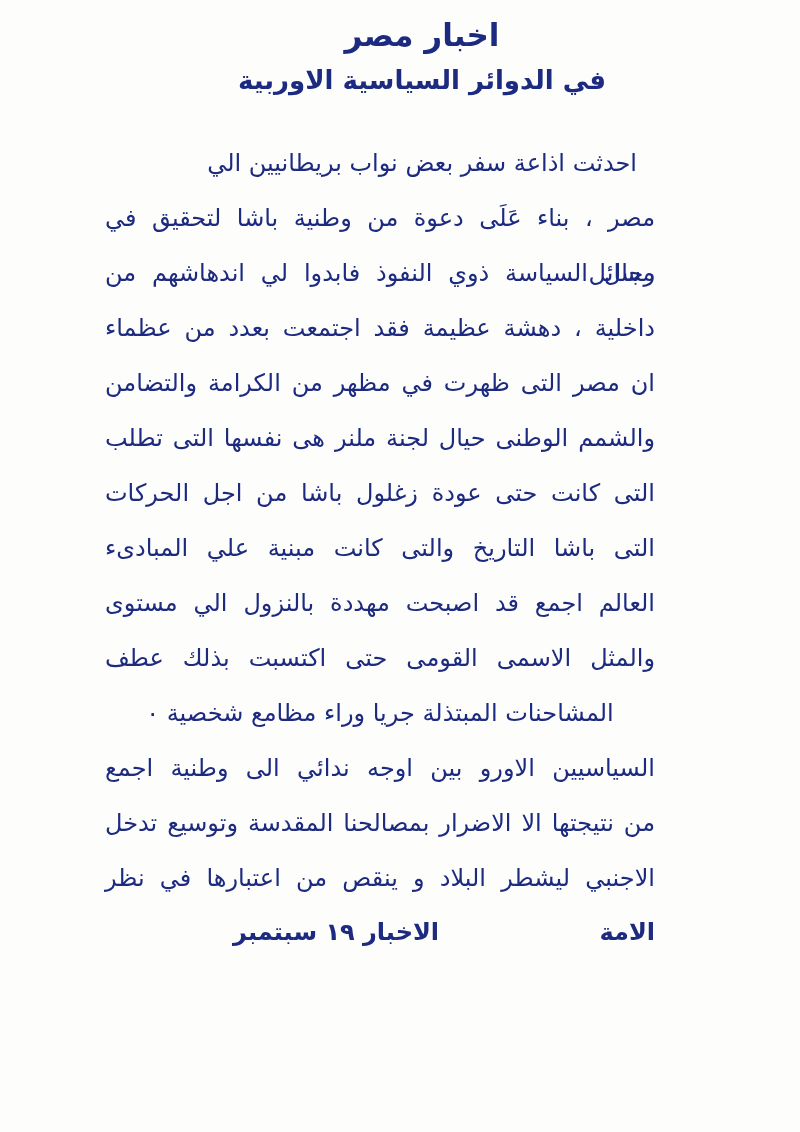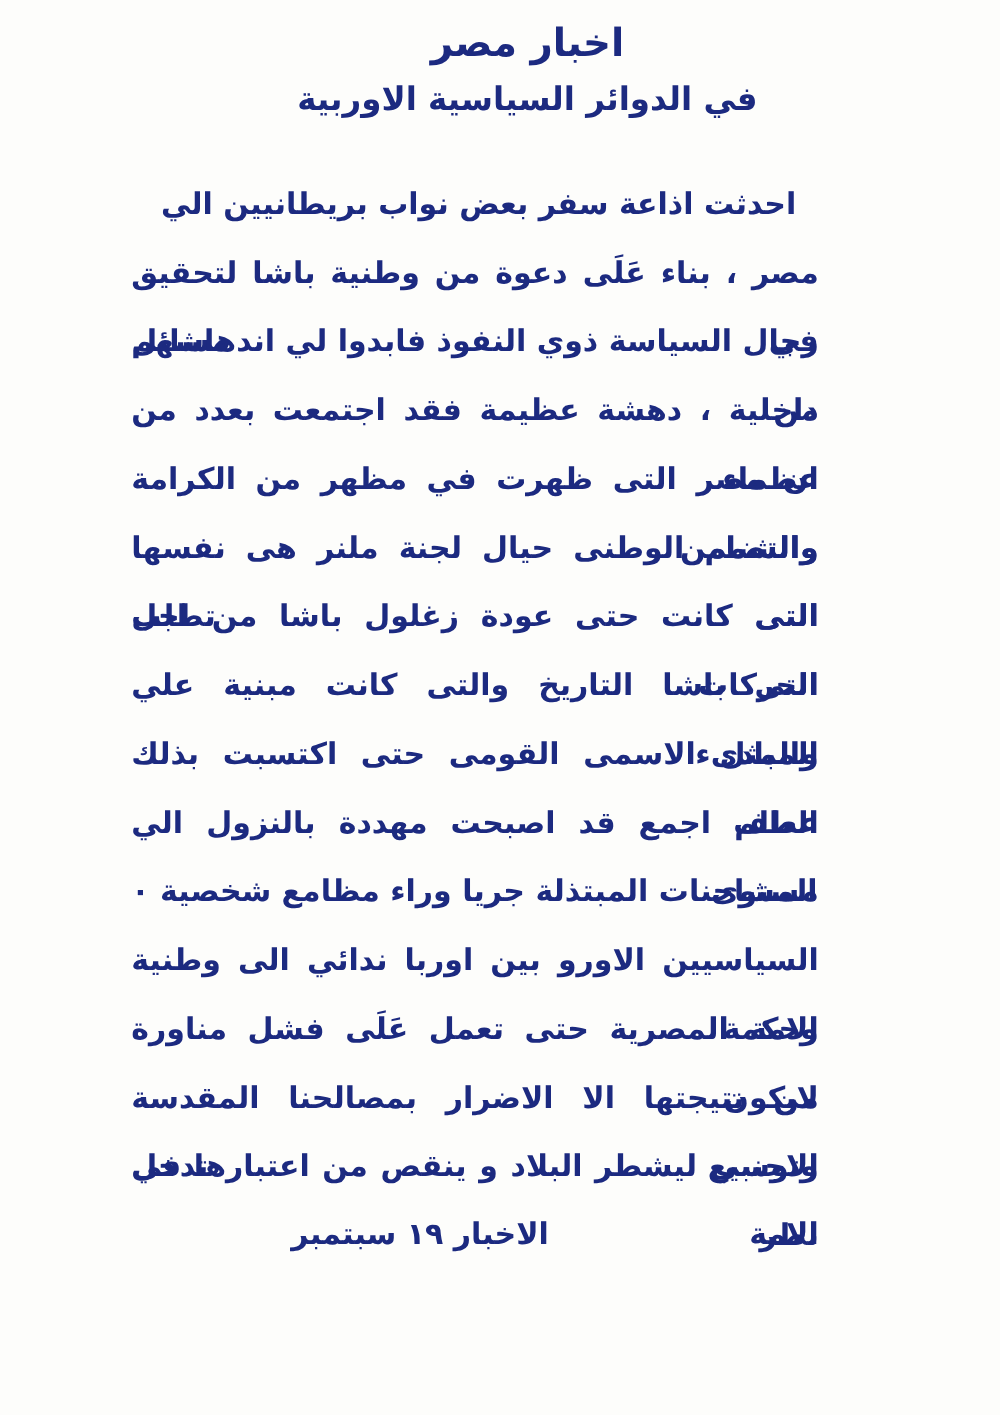"احدثت اذاعة سفر بعض نواب" .line { font-weight: bold -> normal }
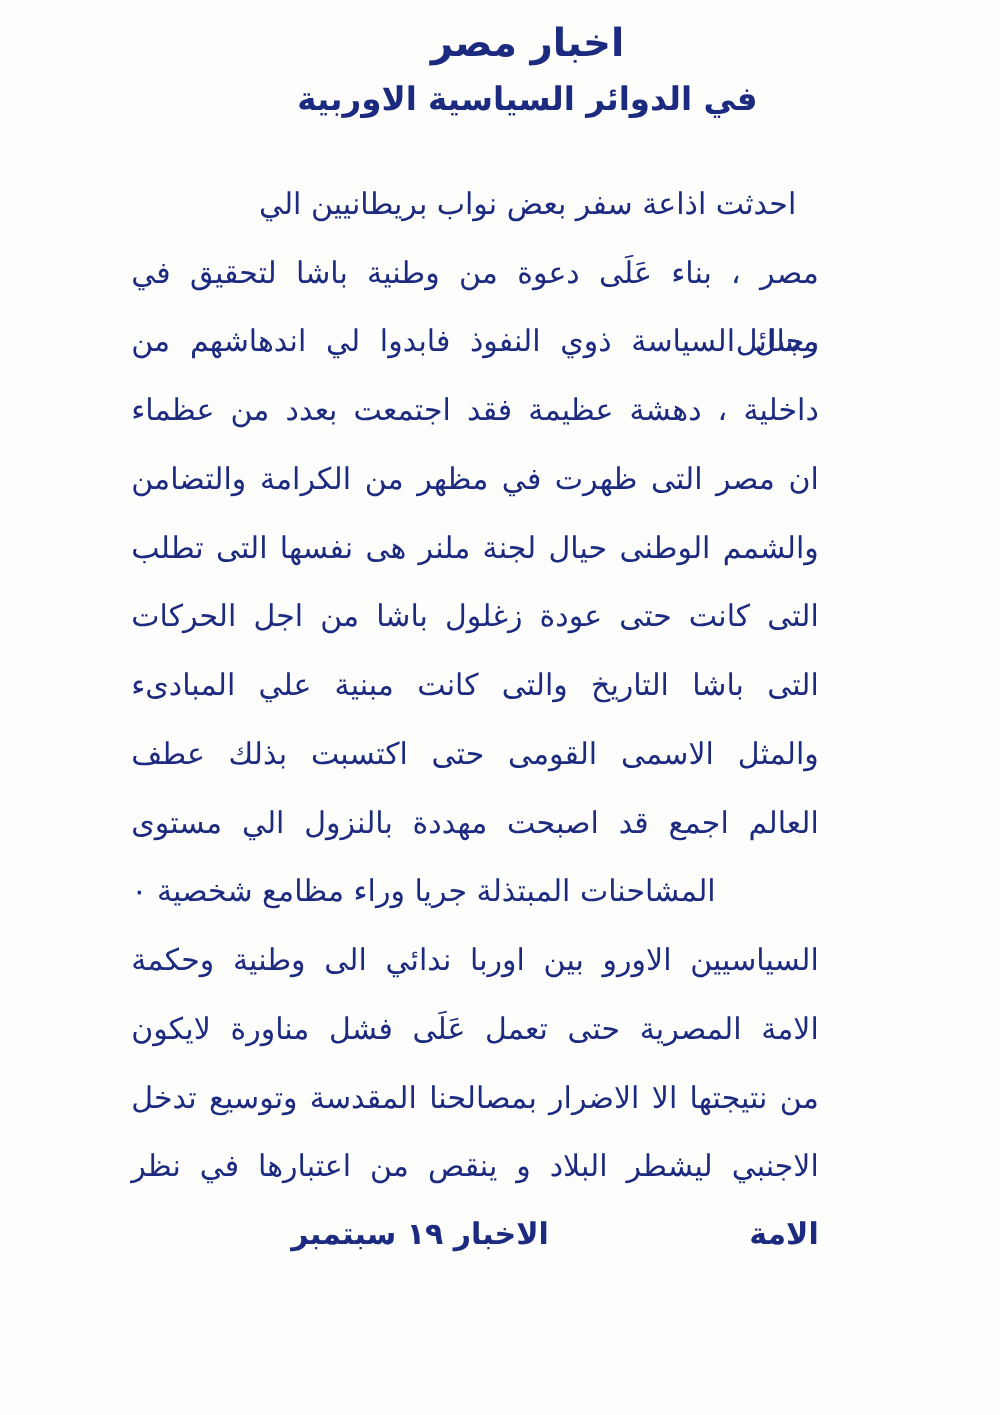"والمثل الاسمى القومى حتى اكتسبت" div.line { order: before "العالم اجمع قد اصبحت مهددة" -> after "العالم اجمع قد اصبحت مهددة" }
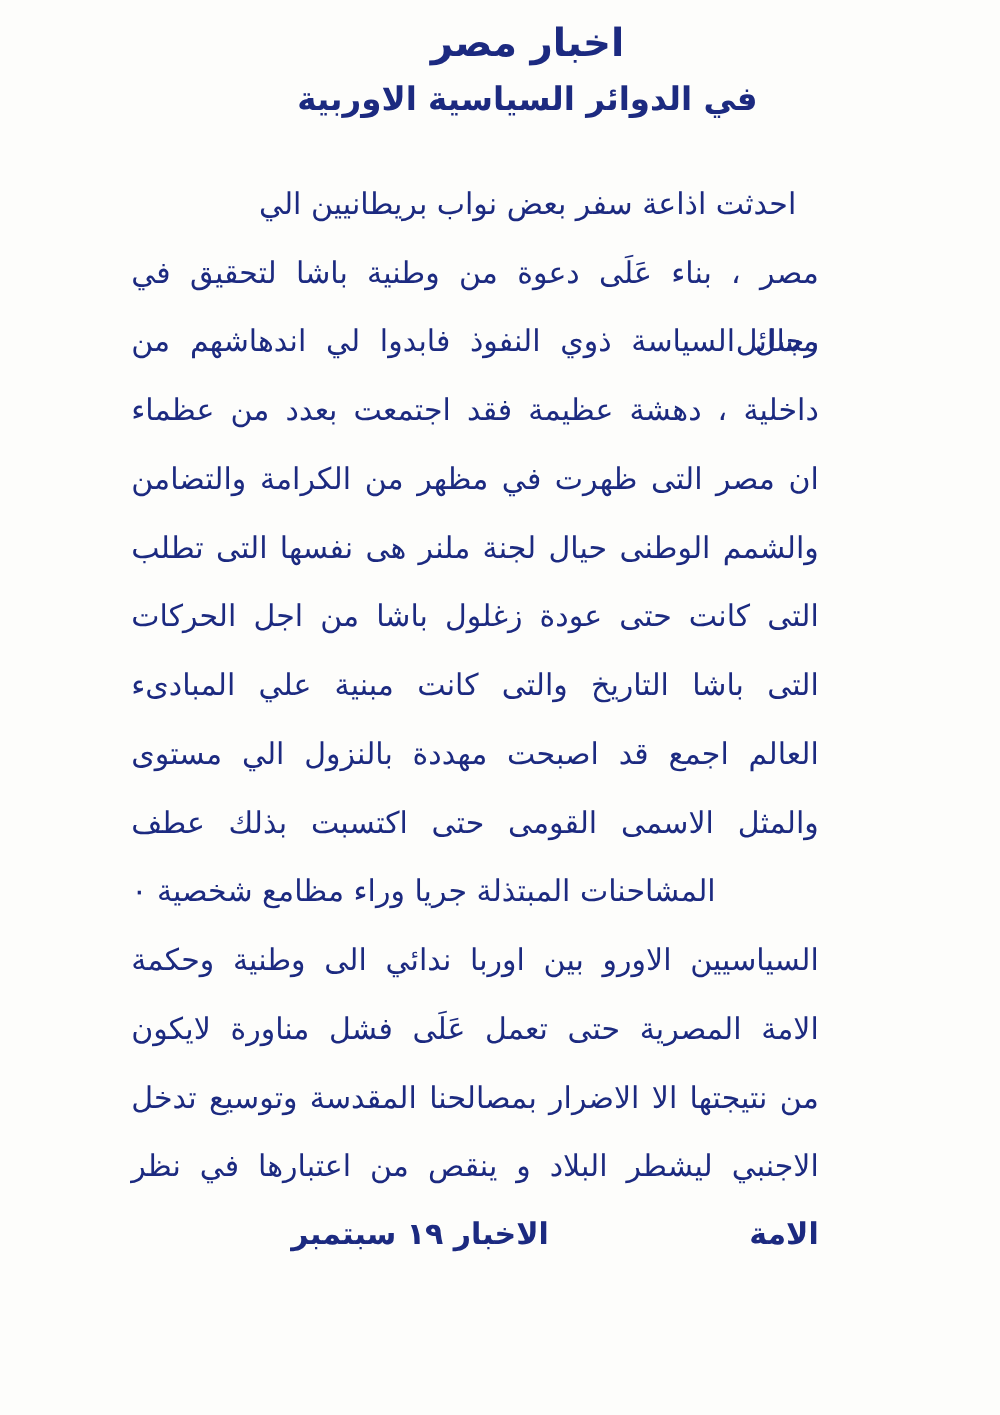"المشاحنات المبتذلة جريا وراء مظامع" .line.end-left { text-align: left -> center }
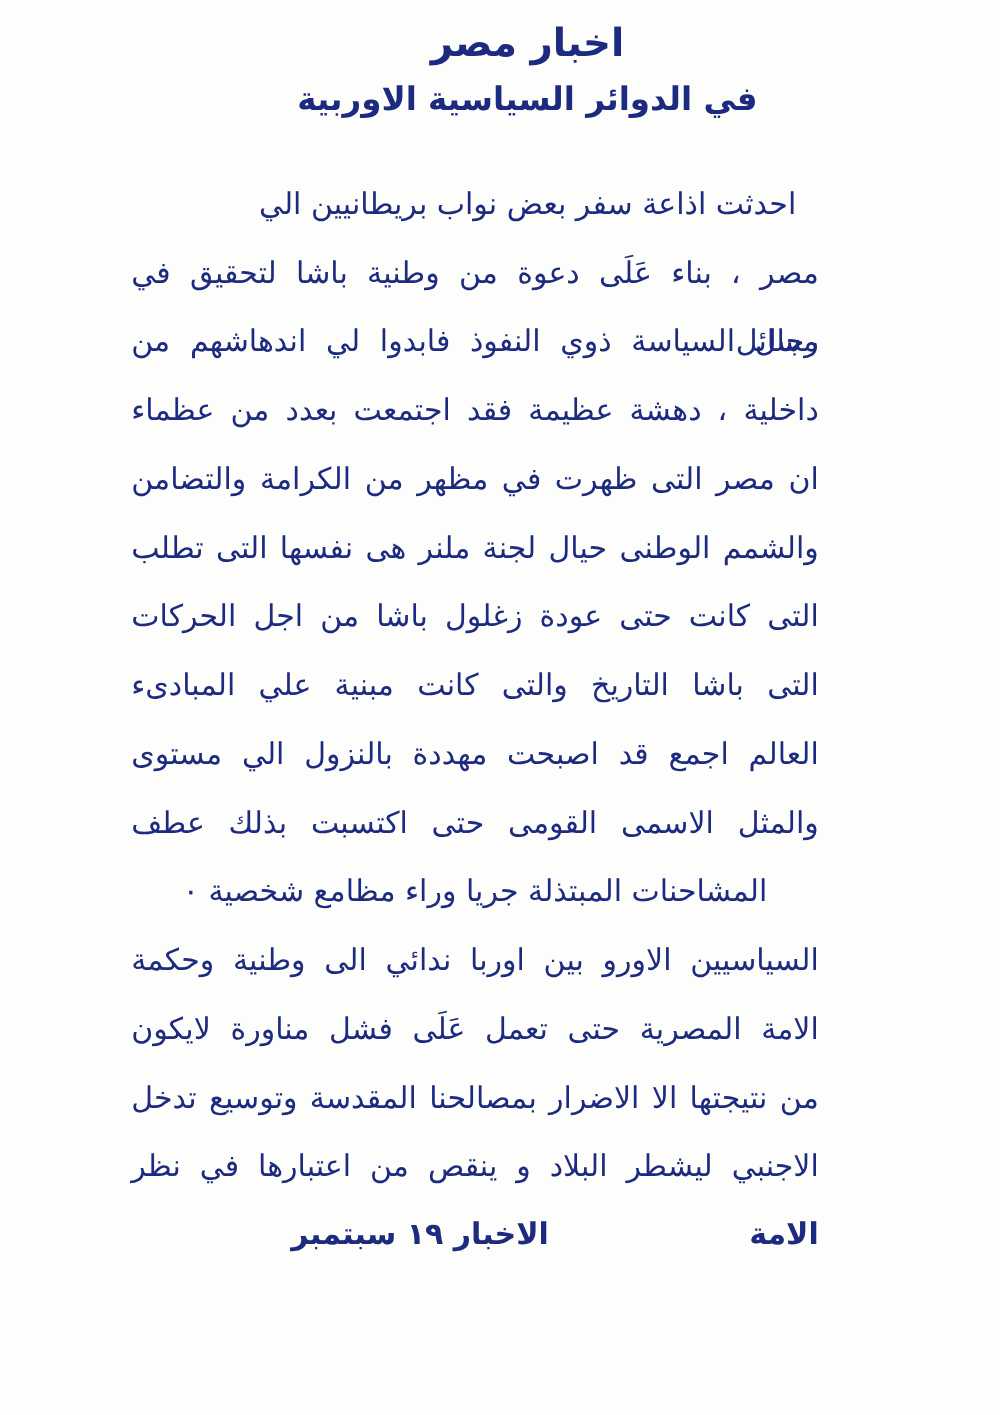"السياسيين الاورو بين اوربا ندائي" div.line { text: اوربا ندائي الى وطنية وحكمة -> اوجه ندائي الى وطنية اجمع }
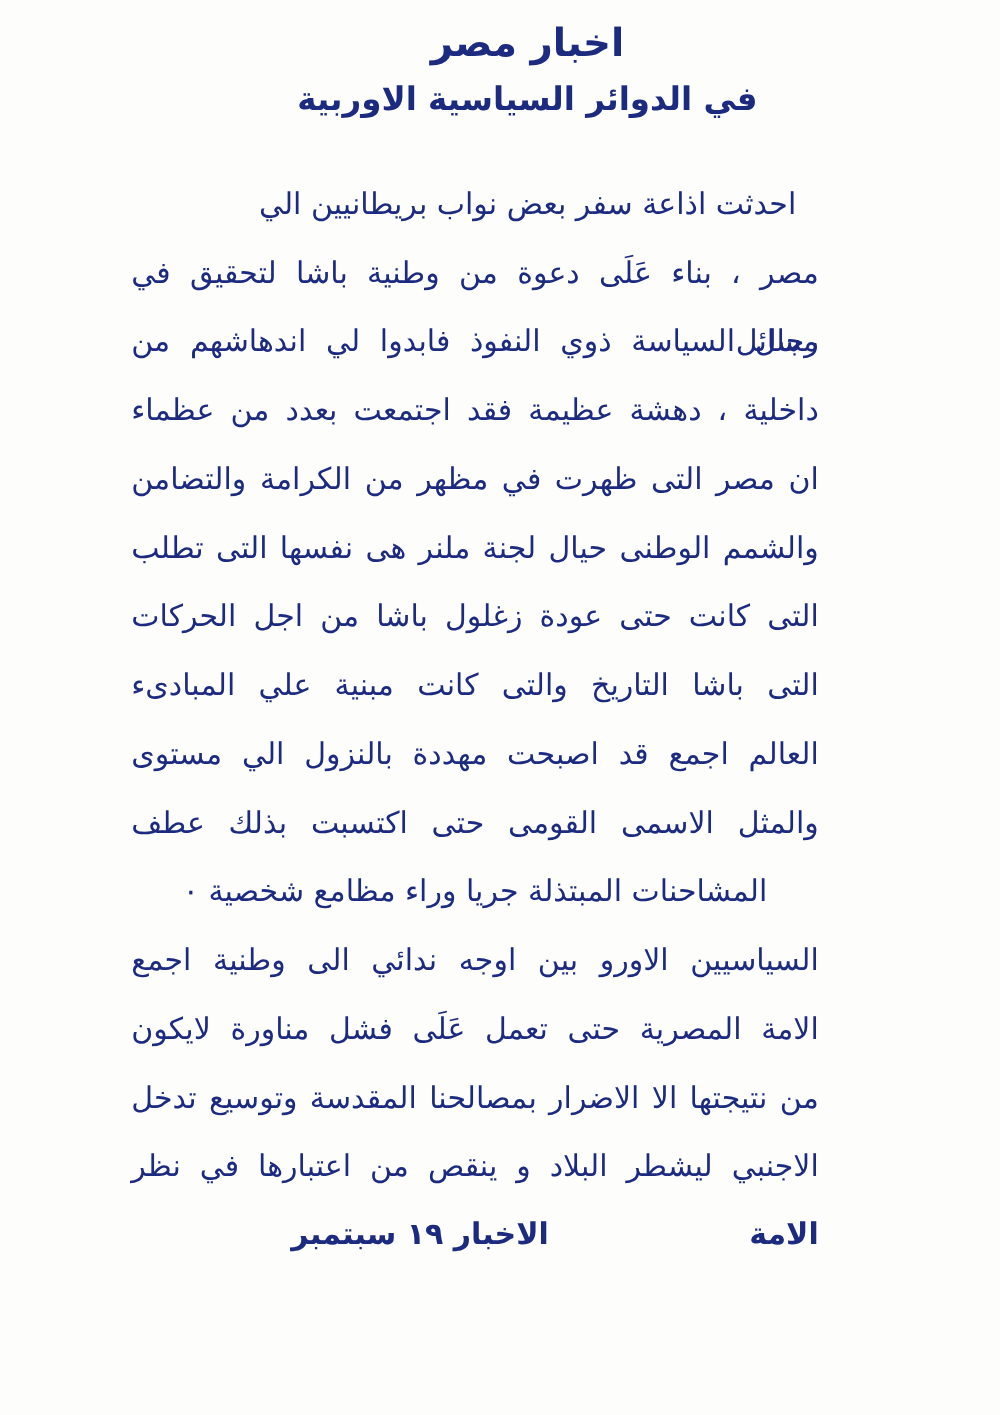"الامة المصرية حتى تعمل عَلَى" div.line { html: <div>الامة المصرية حتى تعمل عَلَى فشل مناورة لايكون</div> -> none }
